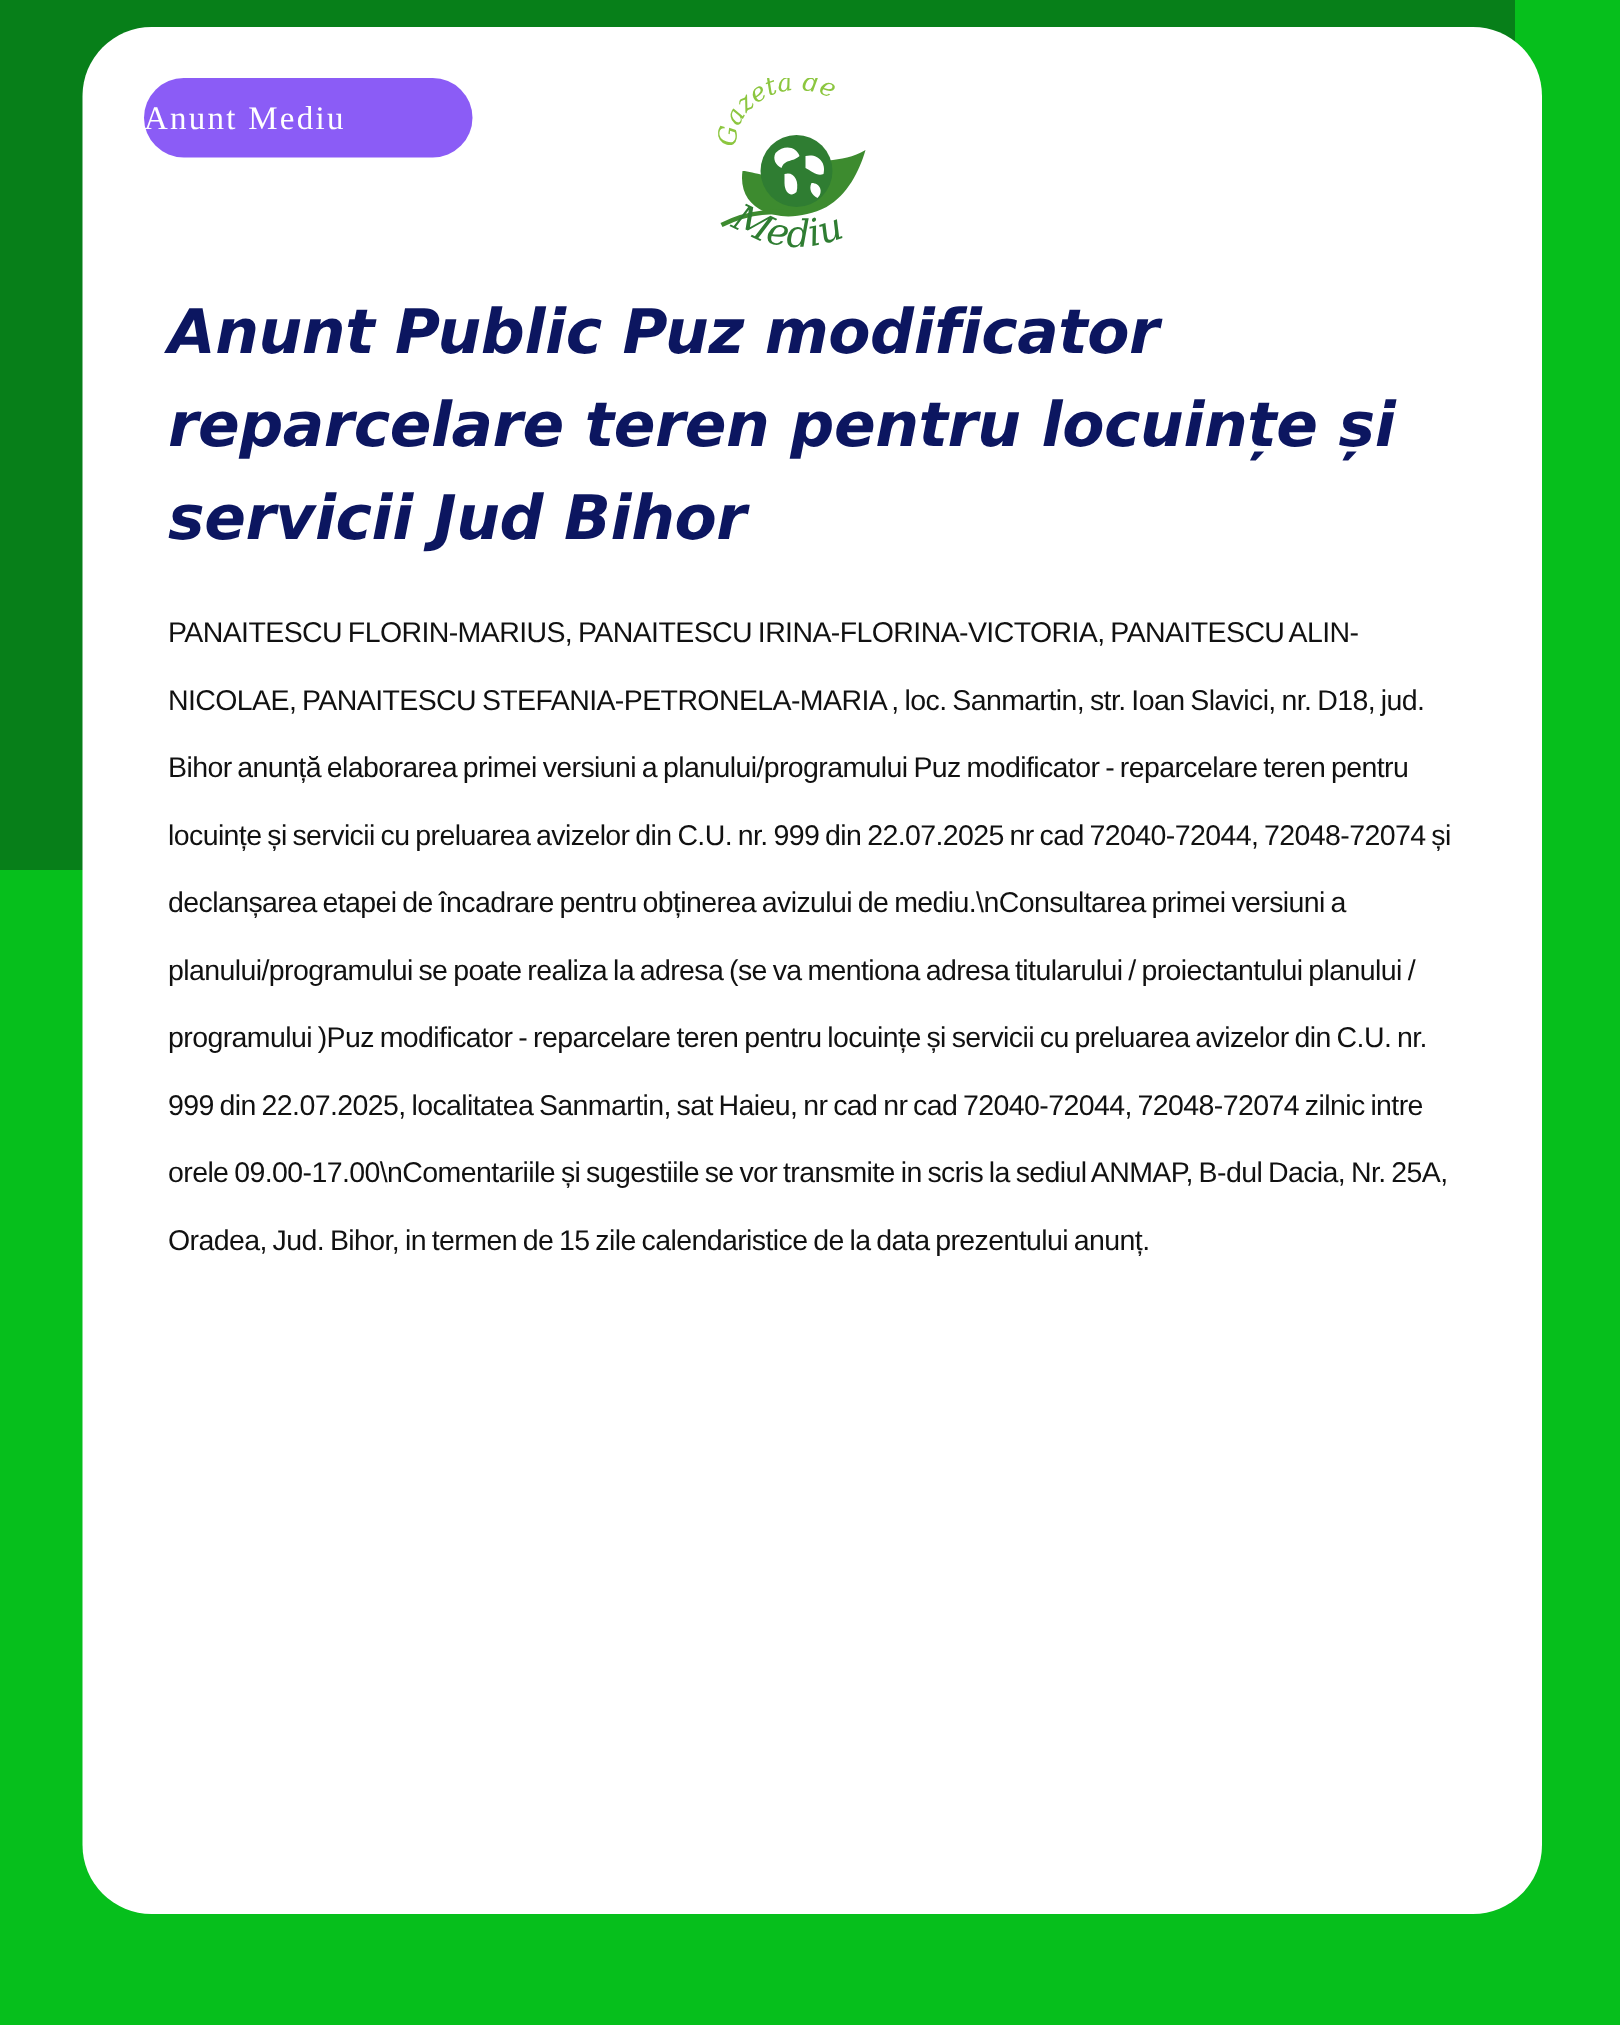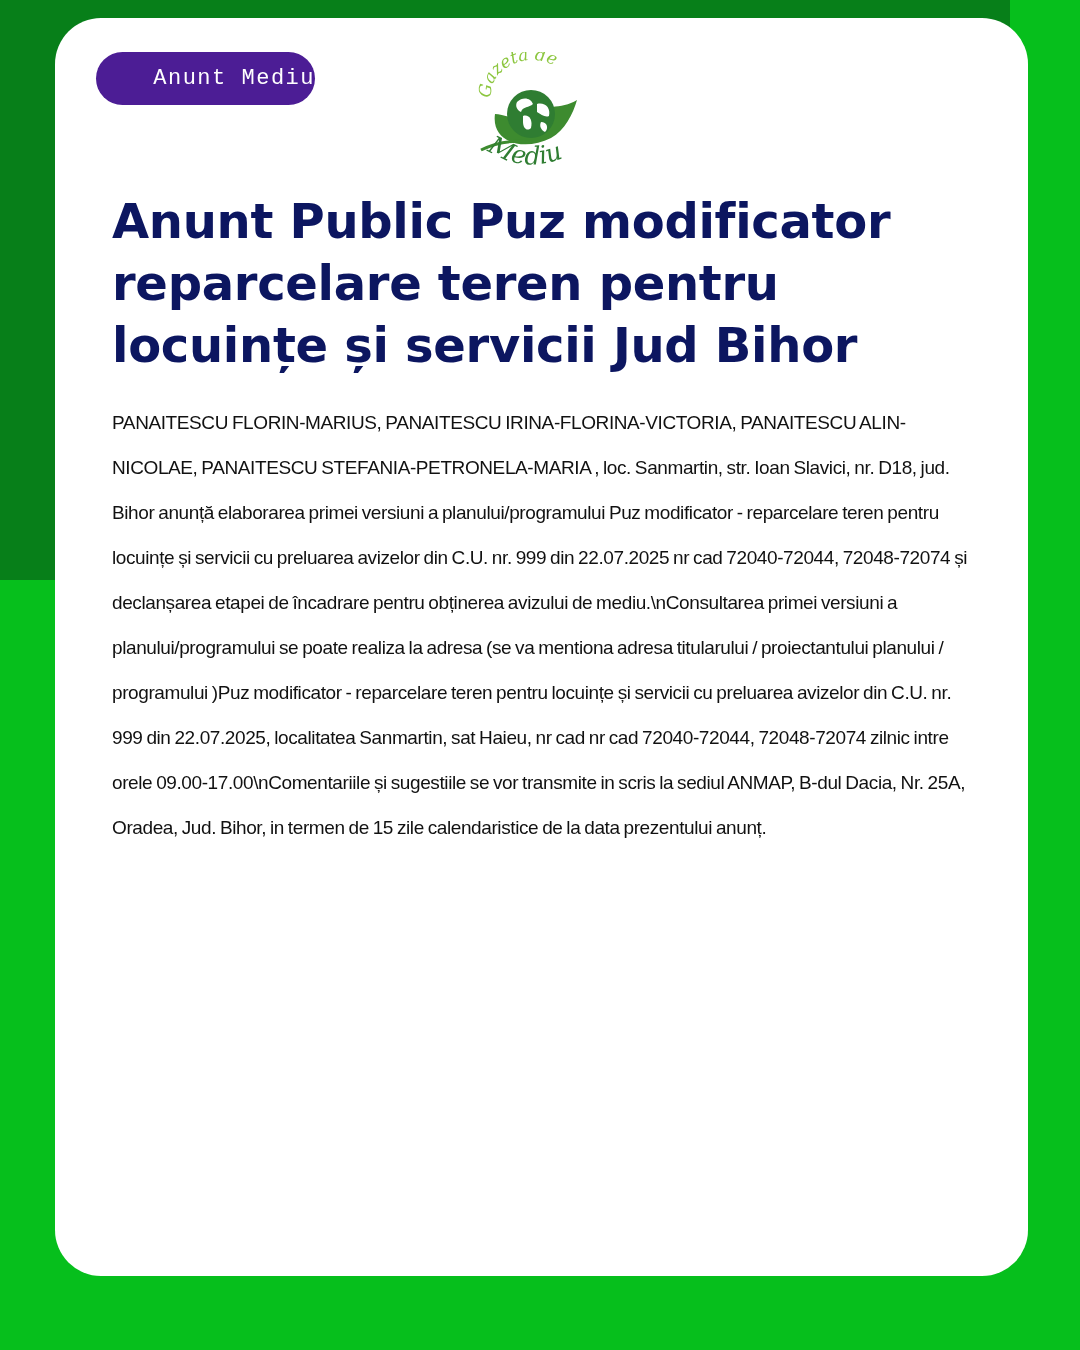"Anunt Mediu" .badge { background: #4c1d95 -> #8b5cf6; font-family: Liberation Mono, monospace -> Liberation Serif, serif; text-align: right -> left }
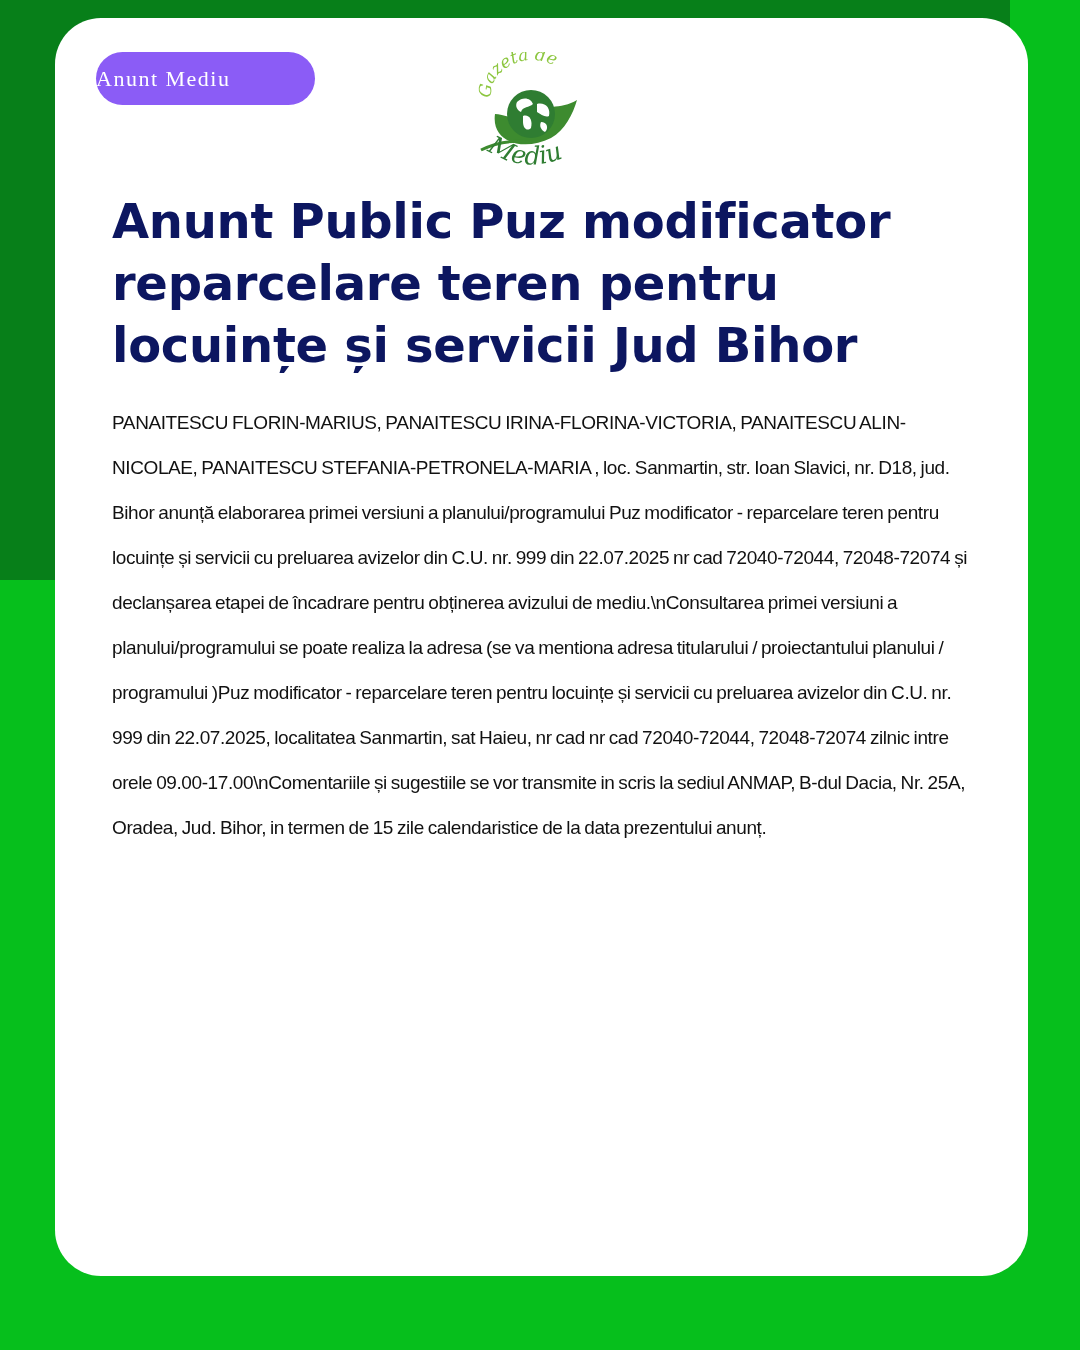"Anunt Public Puz modificator reparcelare" .title { font-size: 48px -> 41px; font-style: none -> italic }
